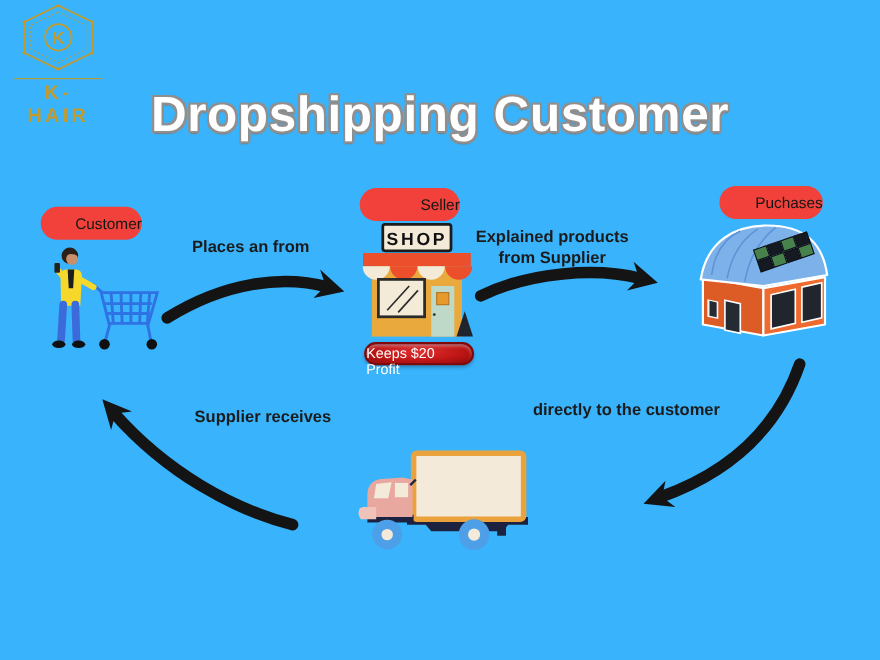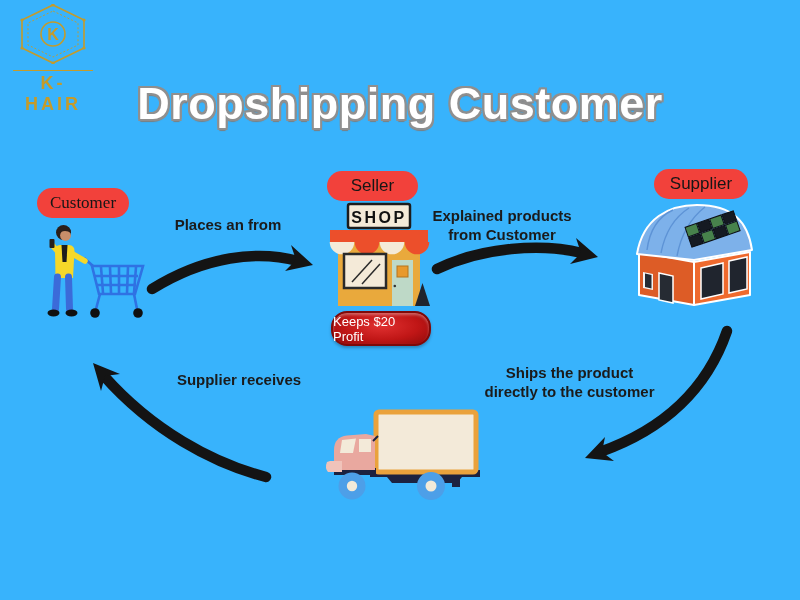"Seller" .pill { font-size: 17px -> 14px; justify-content: center -> flex-end }
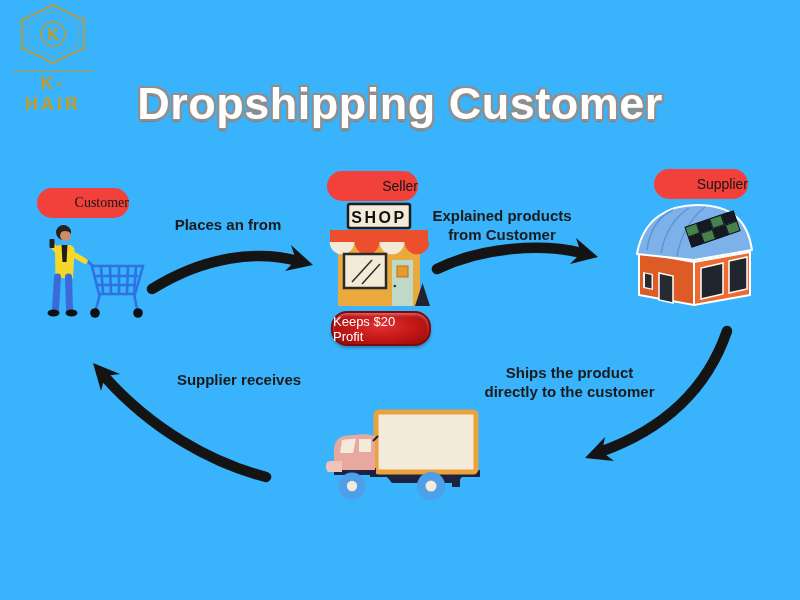"Supplier" span { text: Supplier -> Puchases }
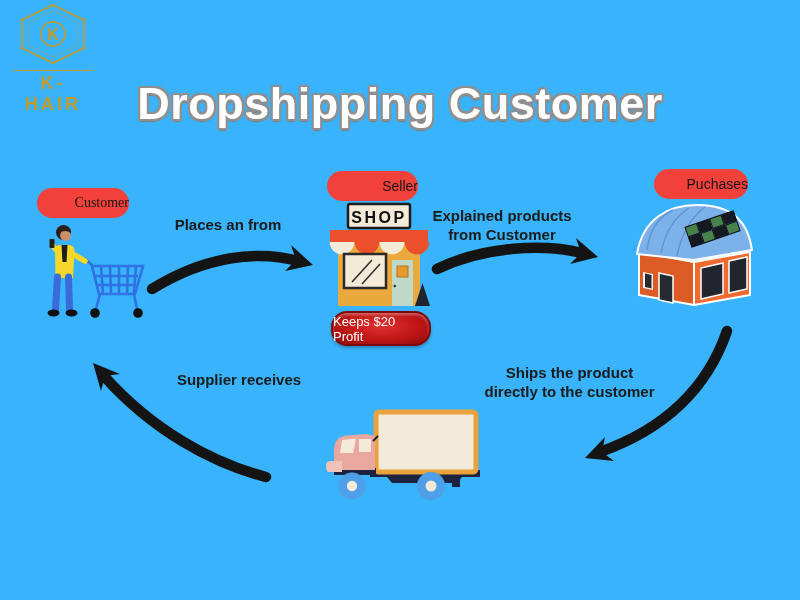"Customer" .pill-customer { font-family: Liberation Serif, serif -> none }
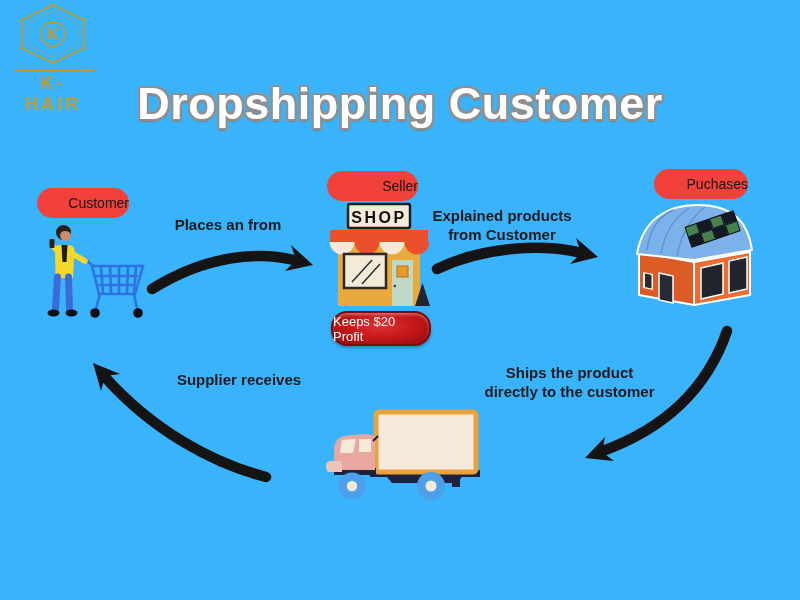"from Customer" div { text: Customer -> Supplier }
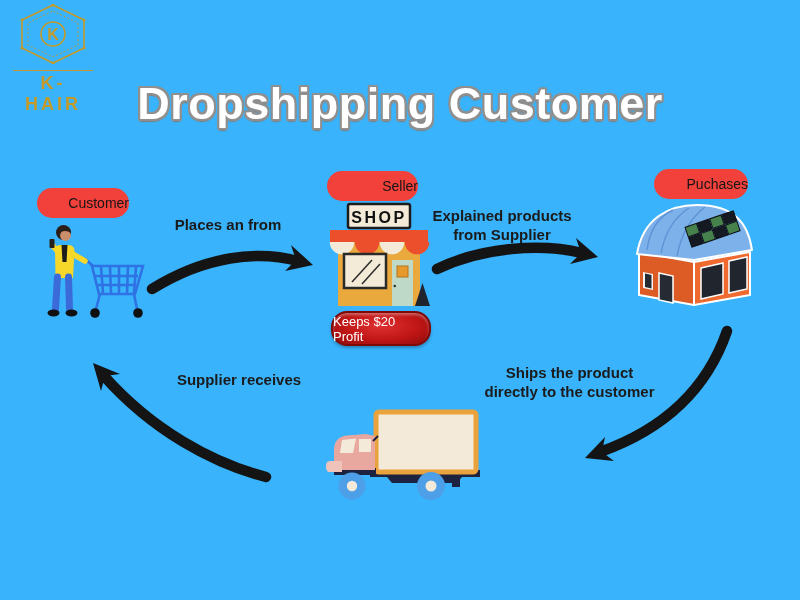"Keeps $20 Profit" .profit-btn { align-items: flex-end -> flex-start; height: 35px -> 21px }
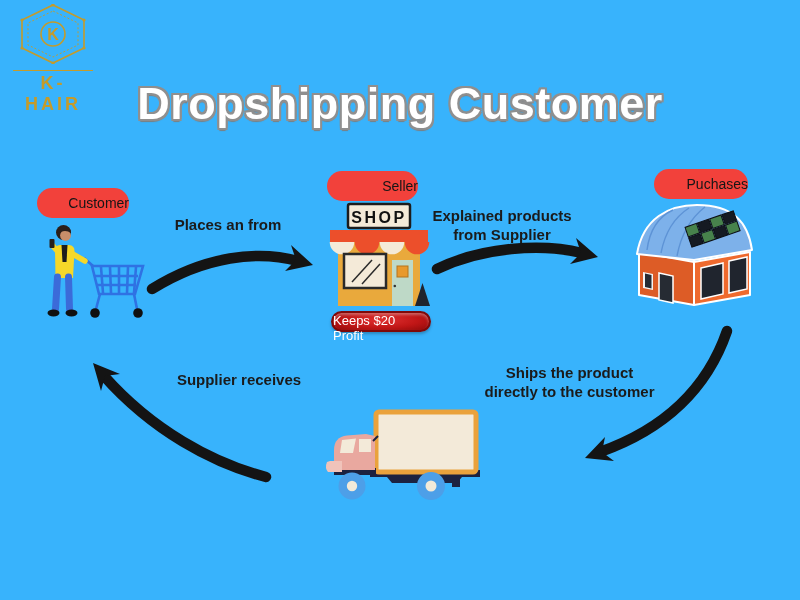"Ships the product" div { html: <div>Ships the product</div> -> none }
